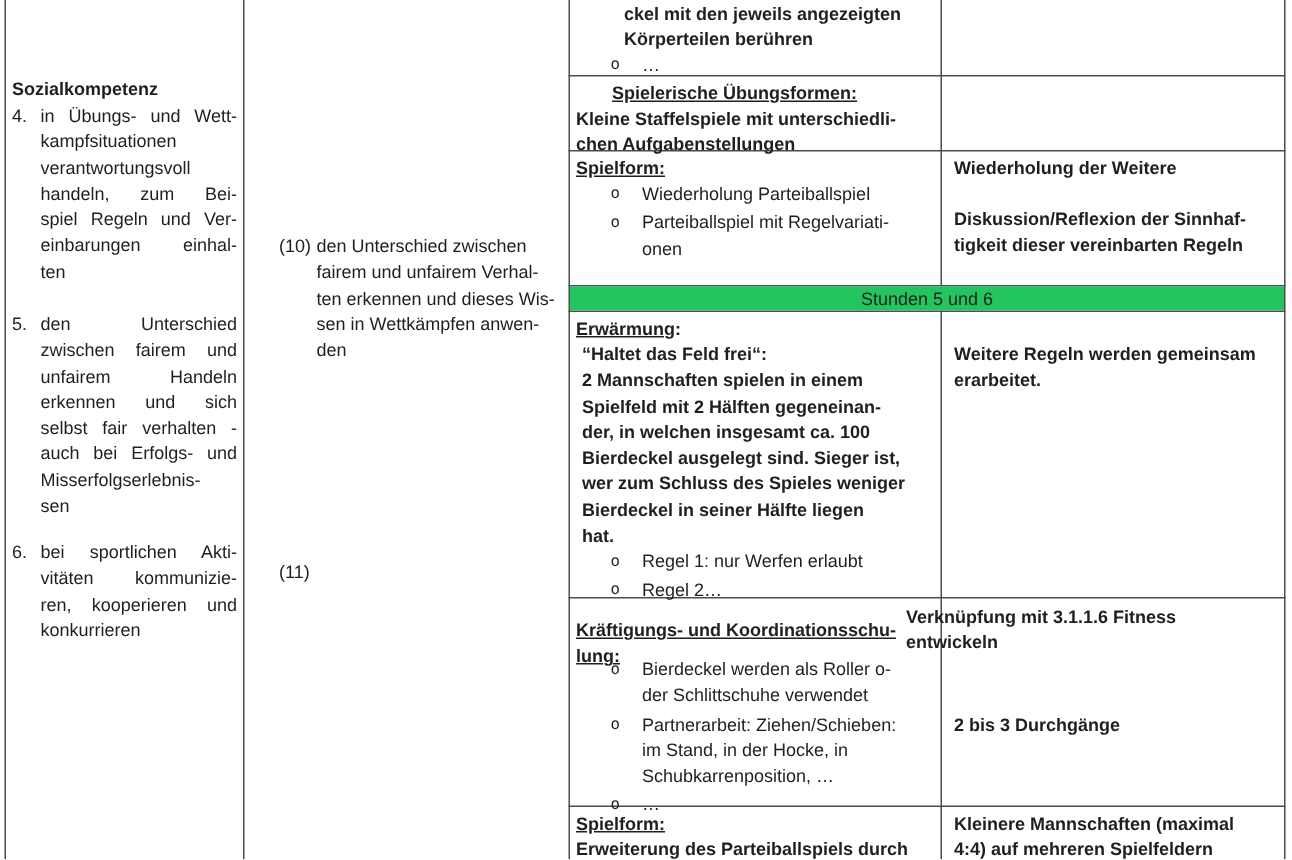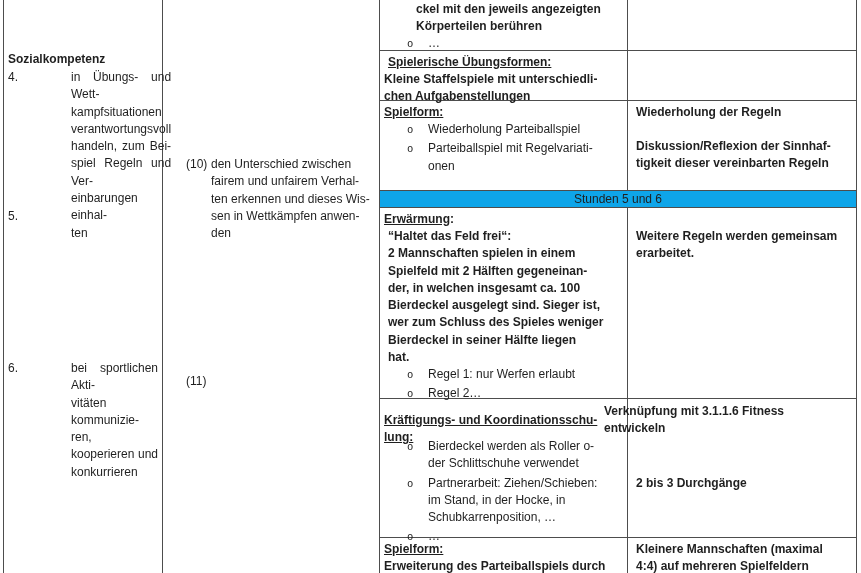"Spielerische Übungsformen:" div.blk { left: 388px -> 408px }
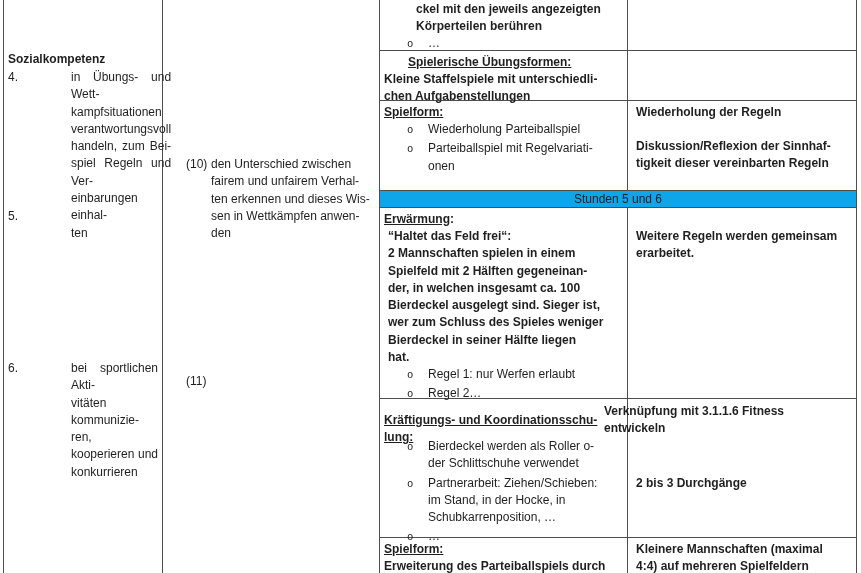"in Übungs- und Wett-" .t1 { margin-left: 44px -> none }
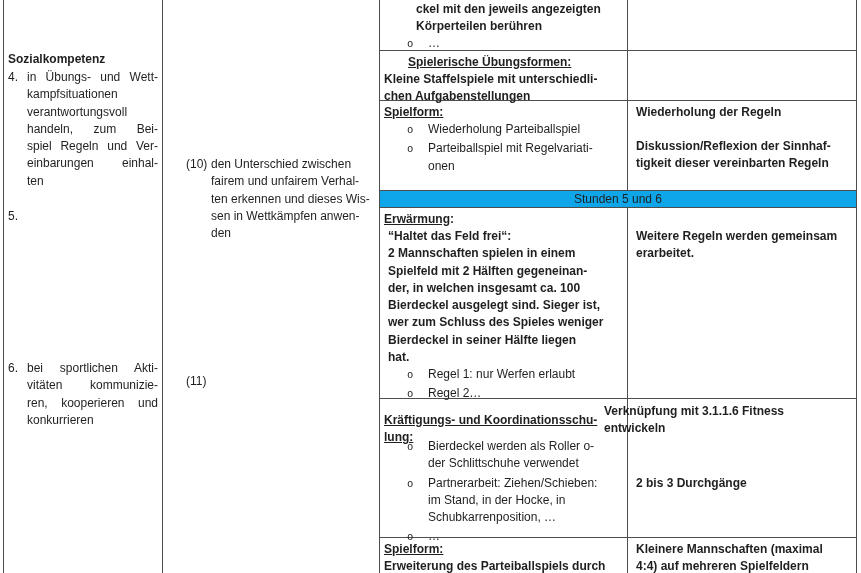"Wiederholung der Regeln" div.blk { text: Regeln -> Weitere }
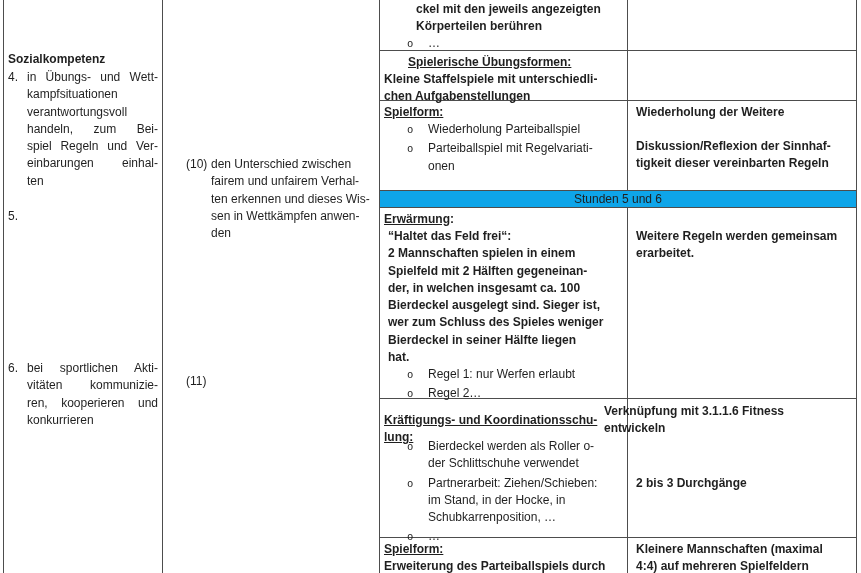"Stunden 5 und 6" .bar { background: #0ea5e9 -> #22c55e }
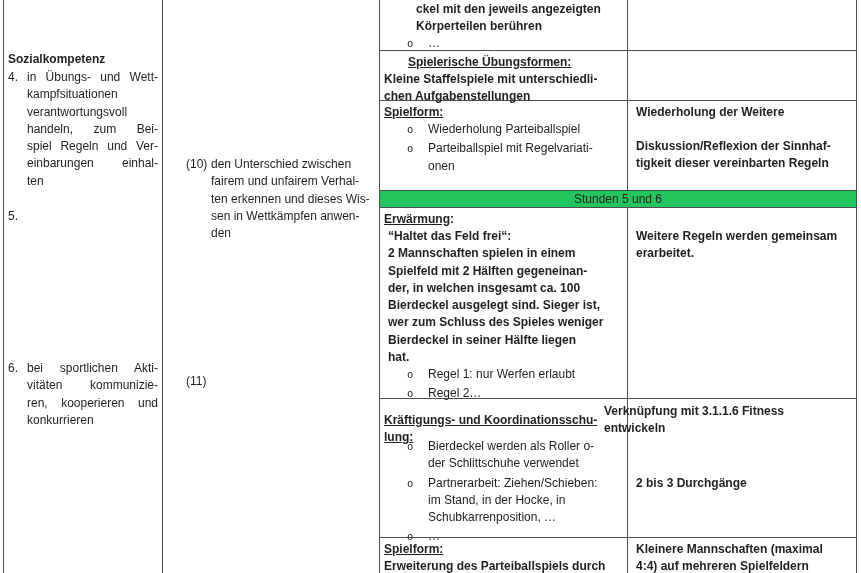"den Unterschied" div.t1 { html: none -> <div>den Unterschied zwischen fairem und unfairem Handeln erkennen und sich selbst fair verhalten - auch bei Erfolgs- und Misserfolgserlebnis- sen</div> }
